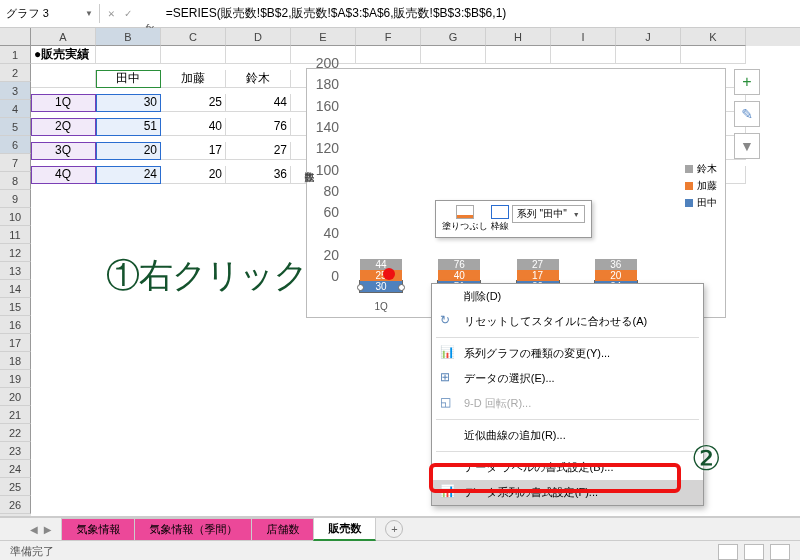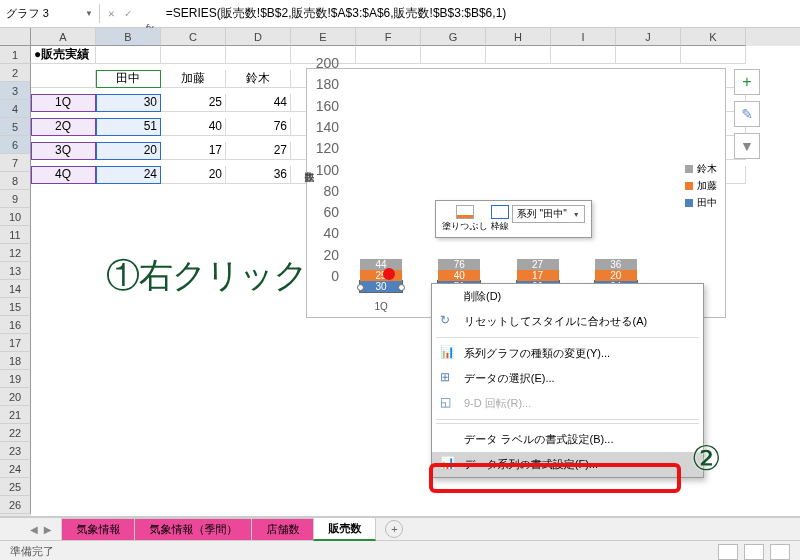"近似曲線の追加(R)..." div.item { html: none -> <div><span>近似曲線の追加(R)...</span></div> }
